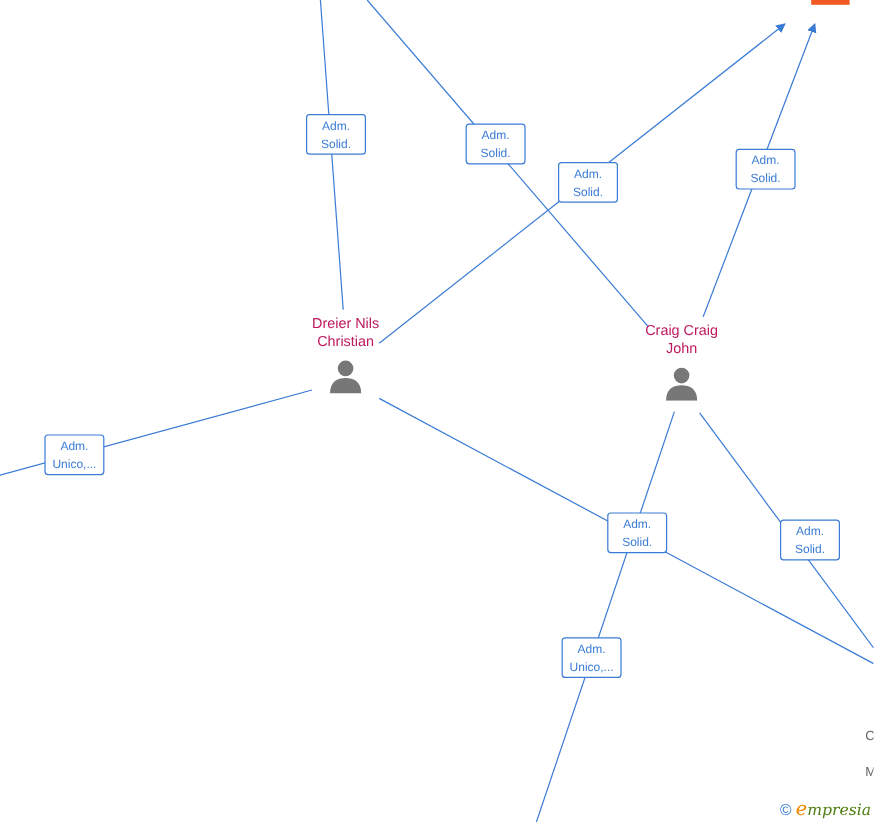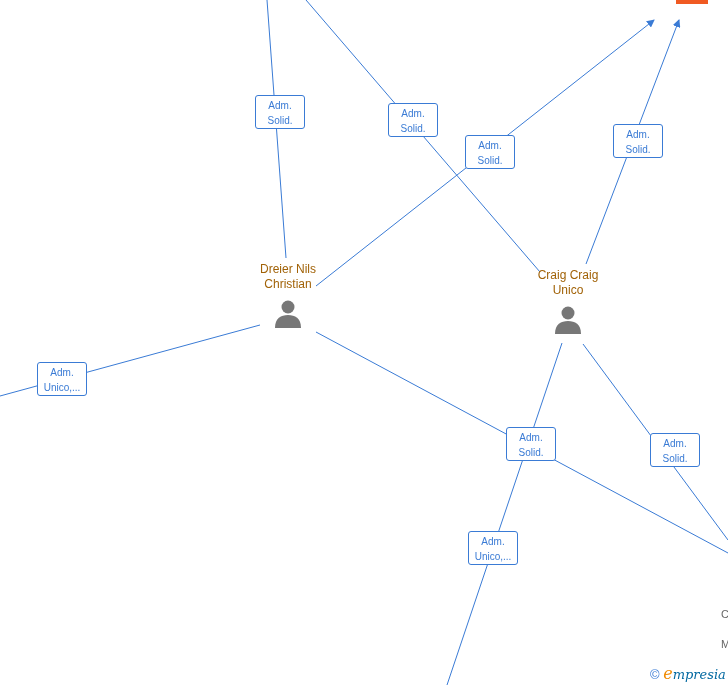"Dreier Nils" .person { color: #a16207 -> #be185d }
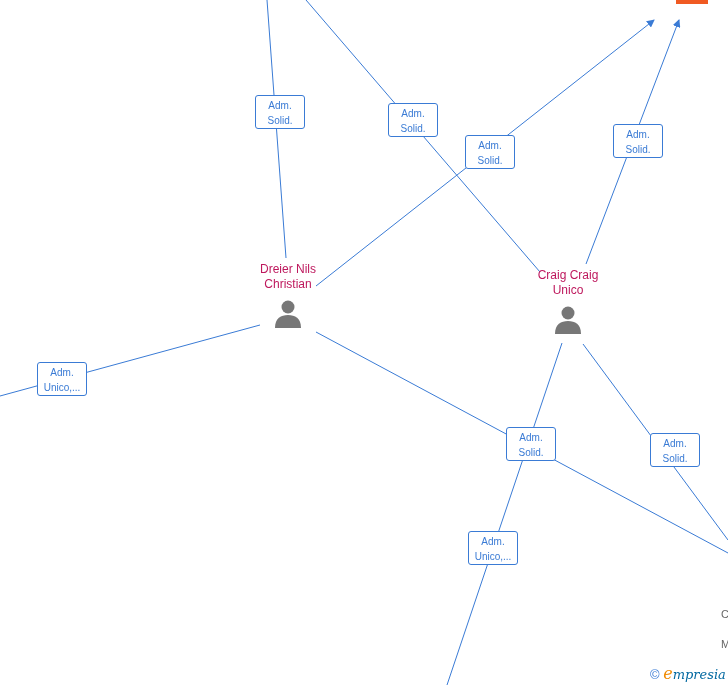"Unico" span { text: Unico -> John }
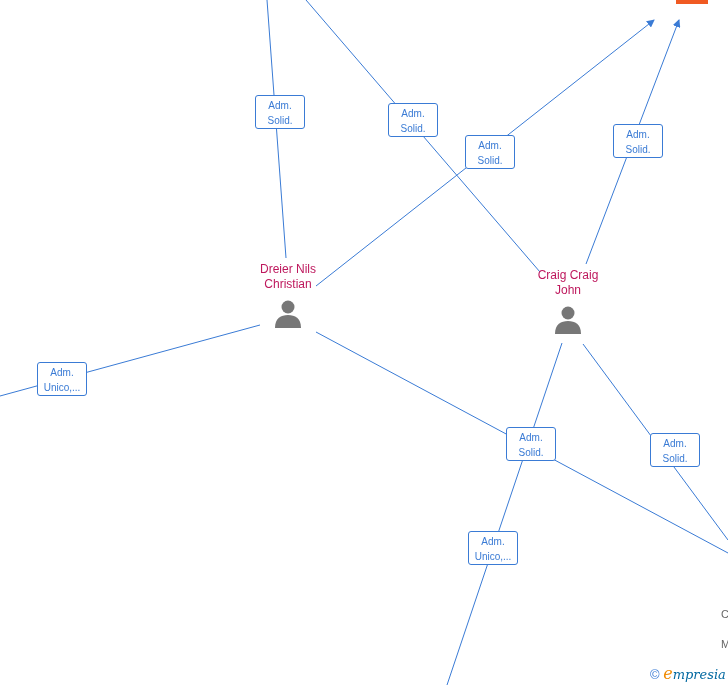"mpresia" .brand .rest { color: #0369a1 -> #4d7c0f }
